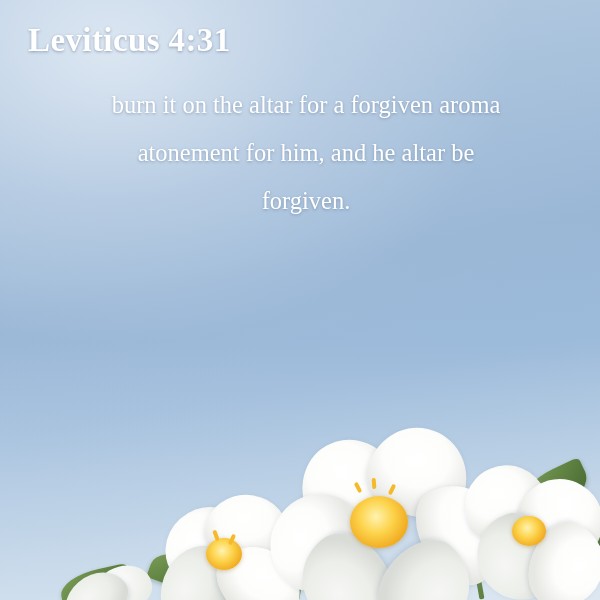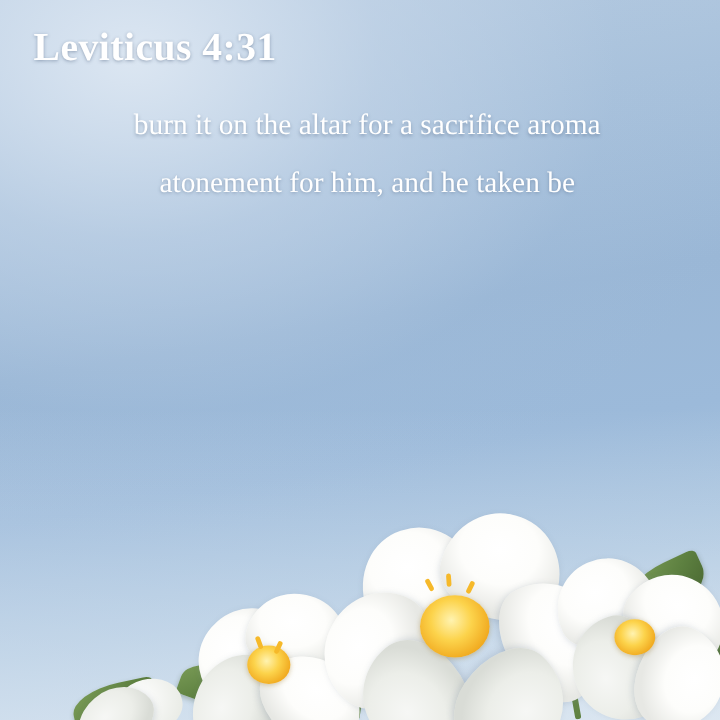"burn it on the altar" span.ln { text: sacrifice -> forgiven }
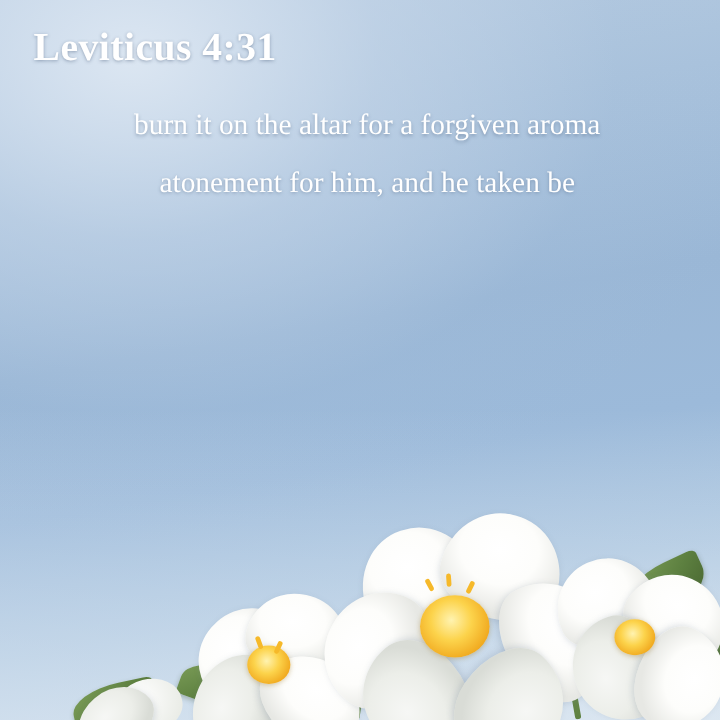"atonement for him, and he" span.ln { text: taken -> altar }
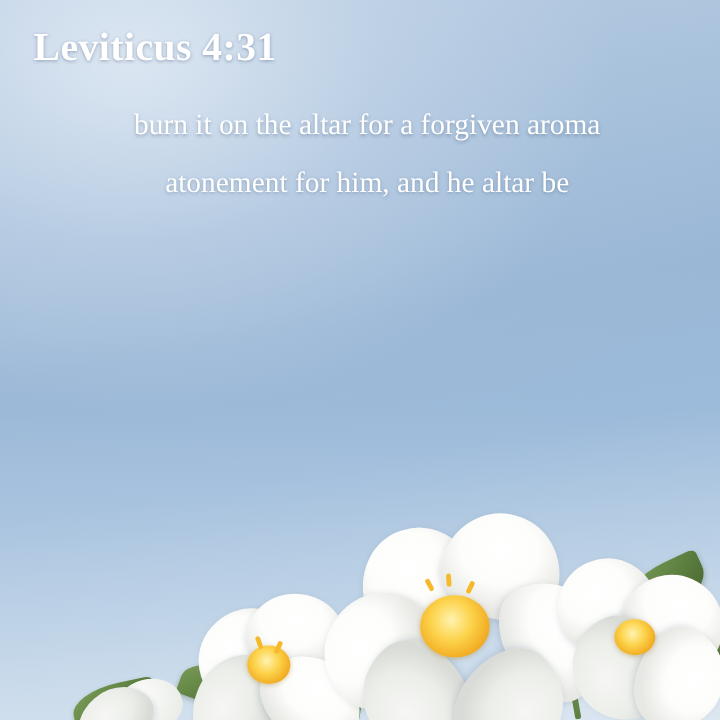"forgiven." span.ln { html: none -> <span>forgiven.</span> }
